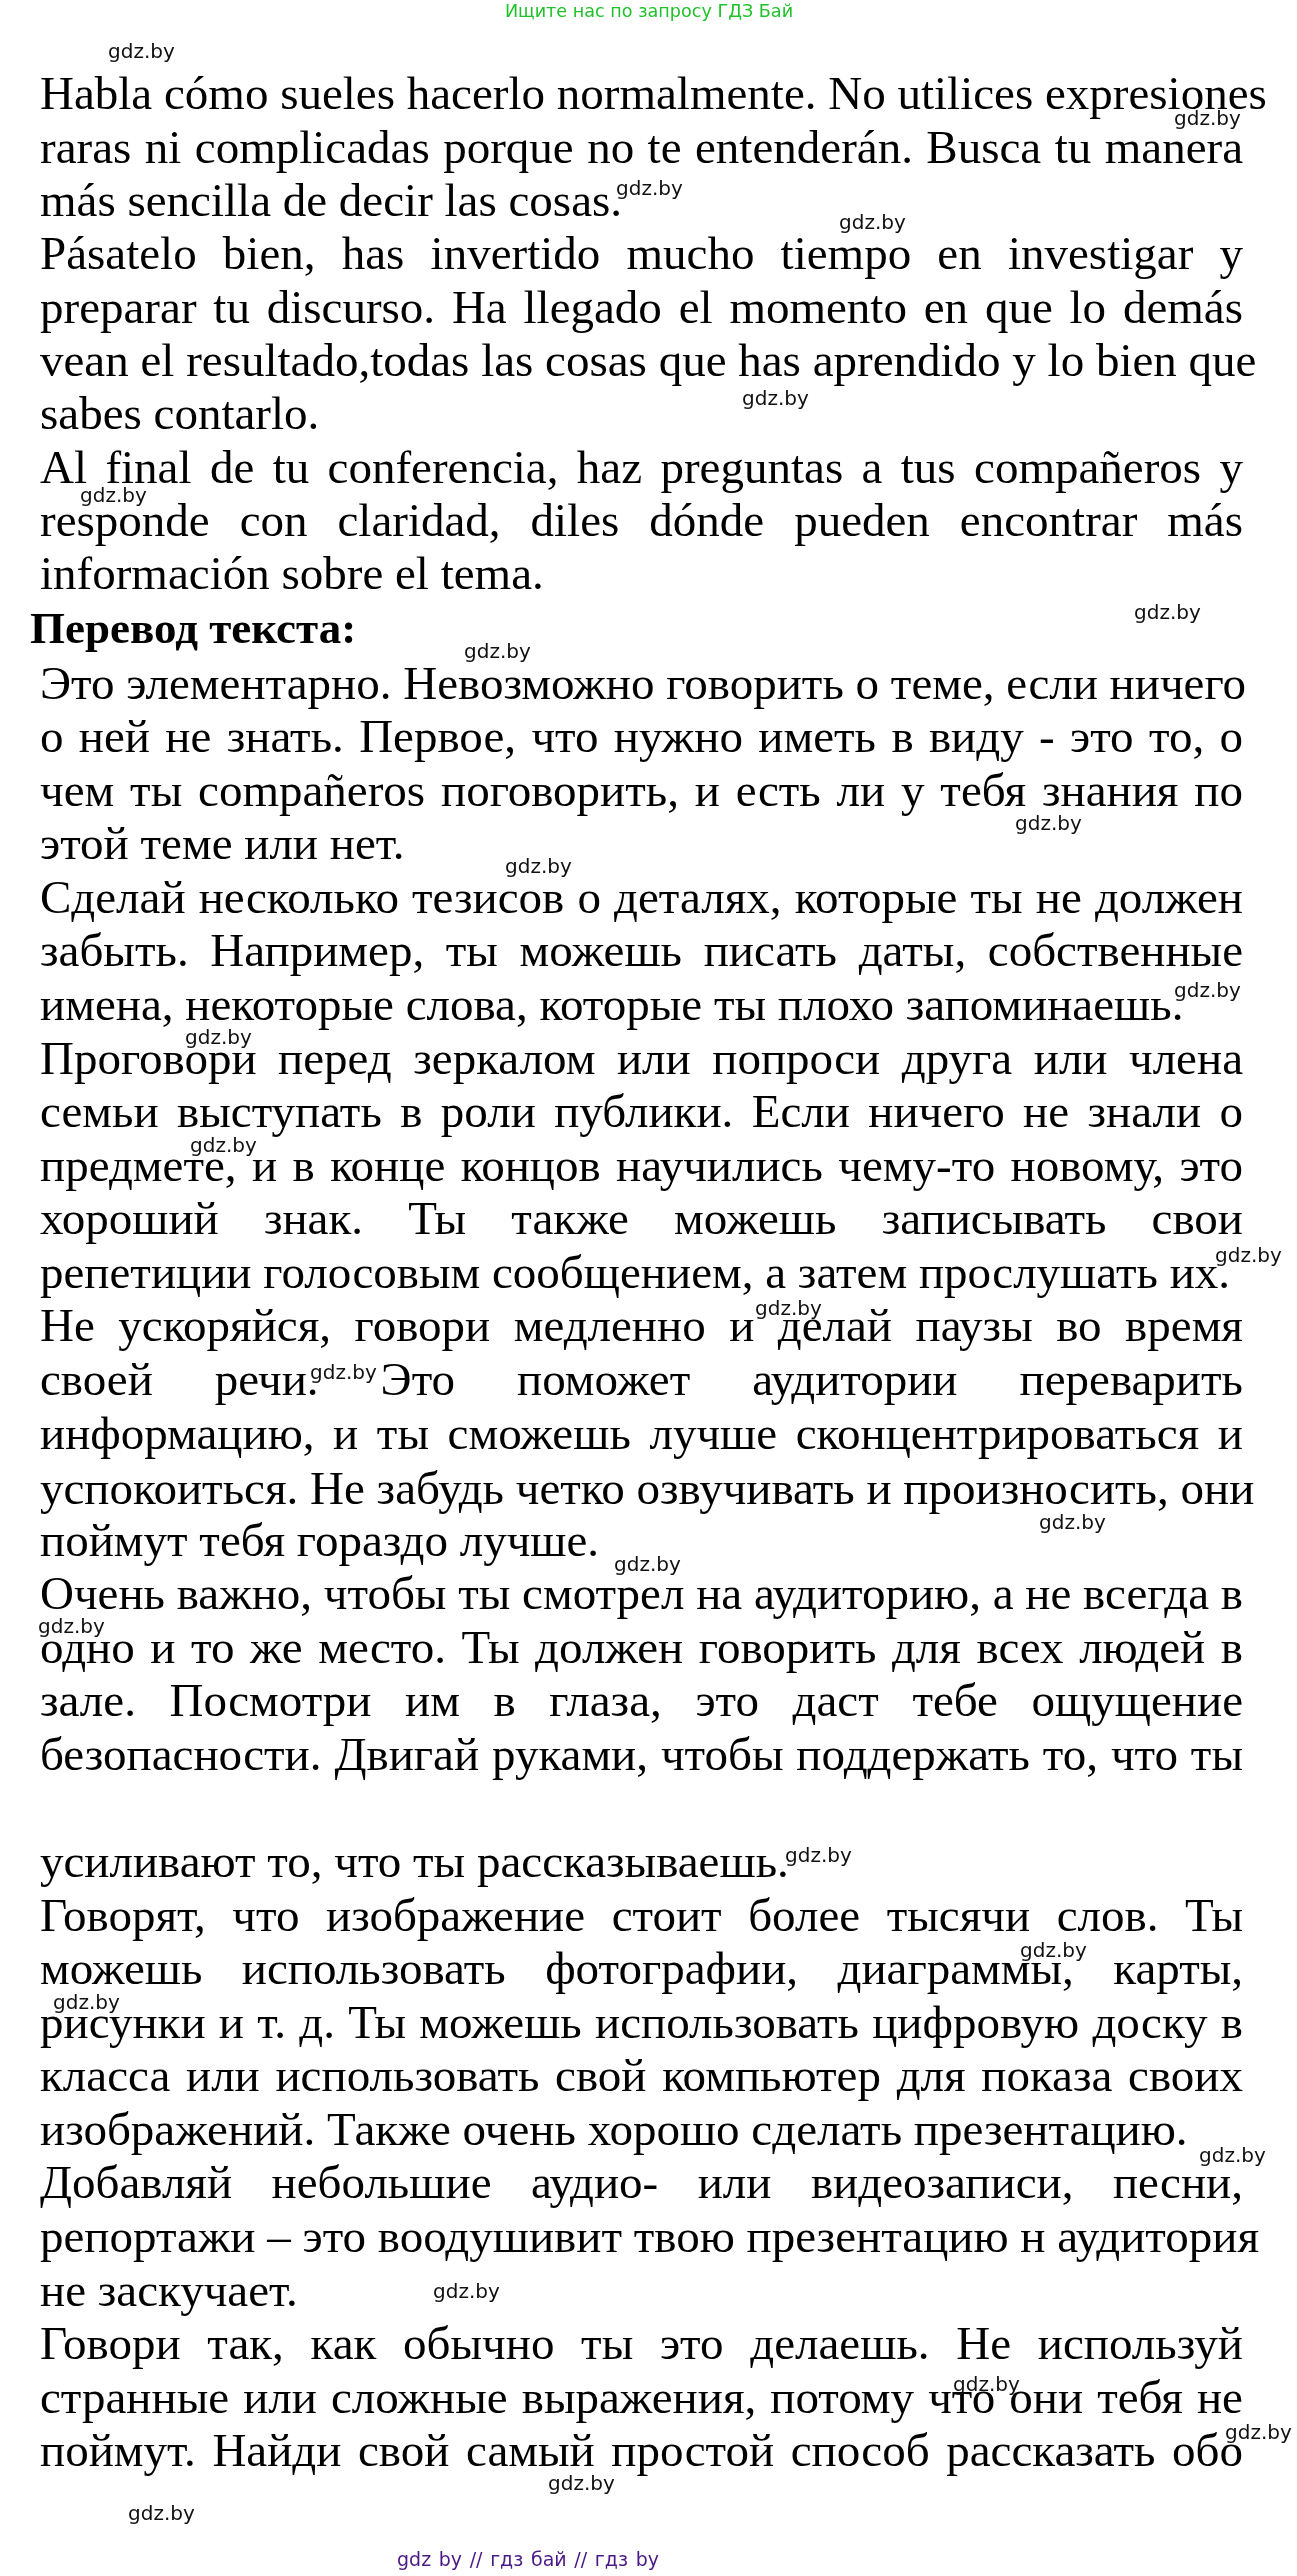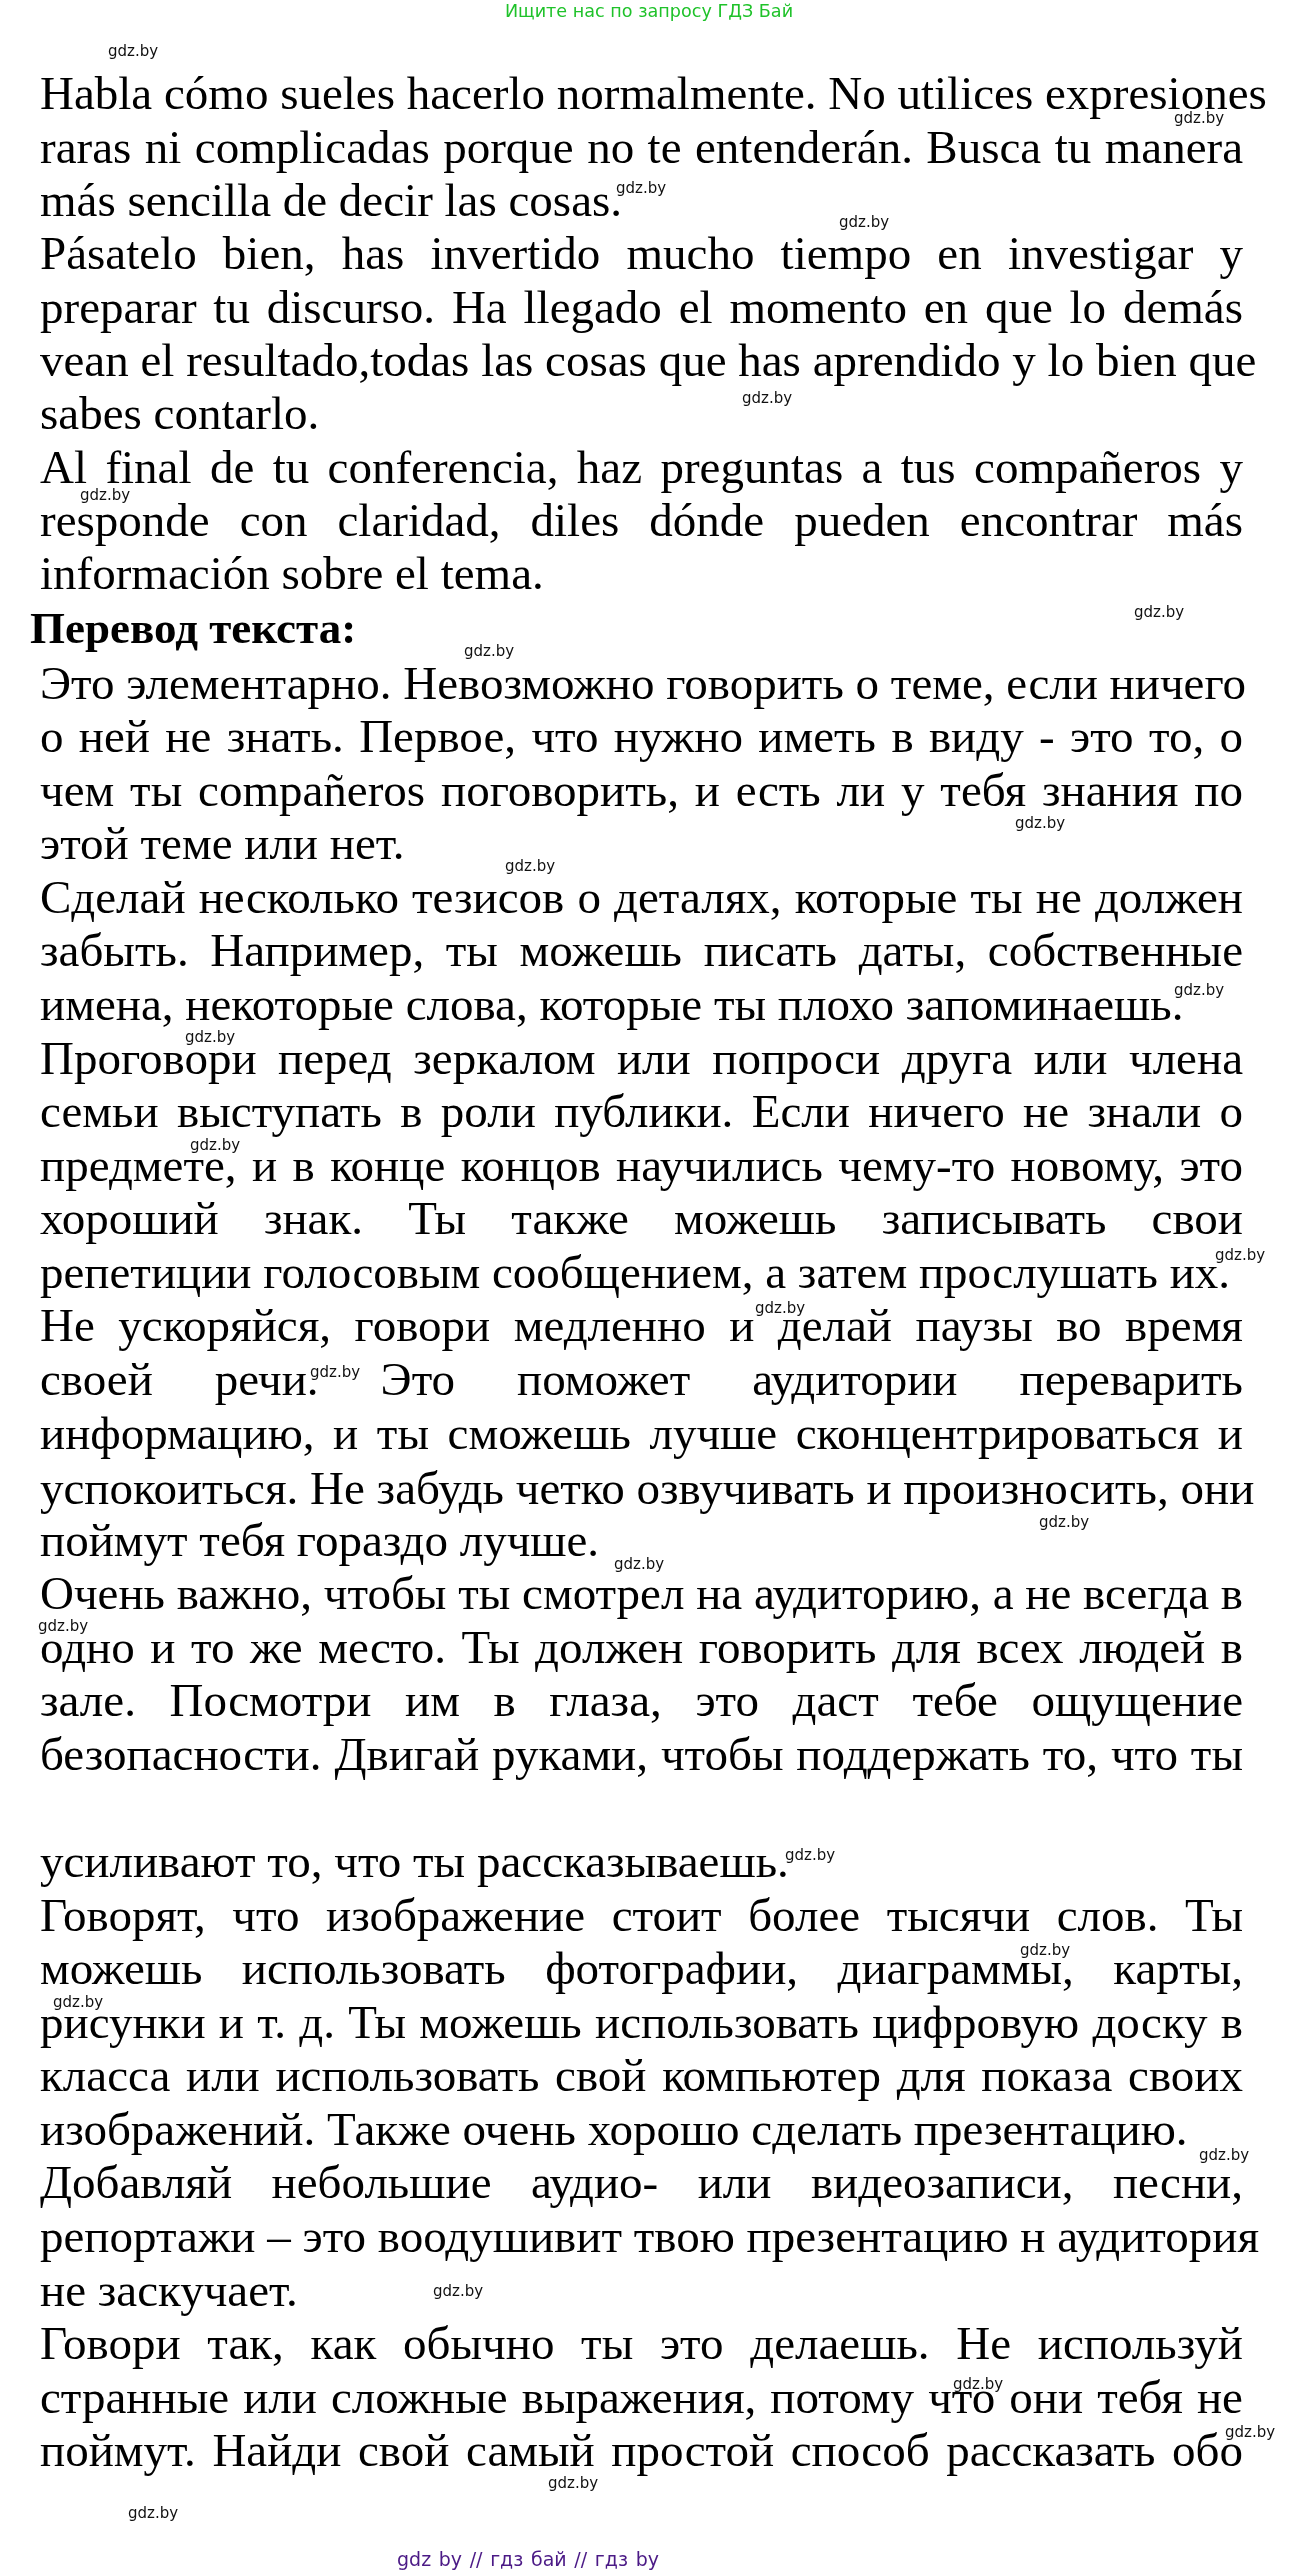"gdz.by" .wm { font-size: 15px -> 20px }
